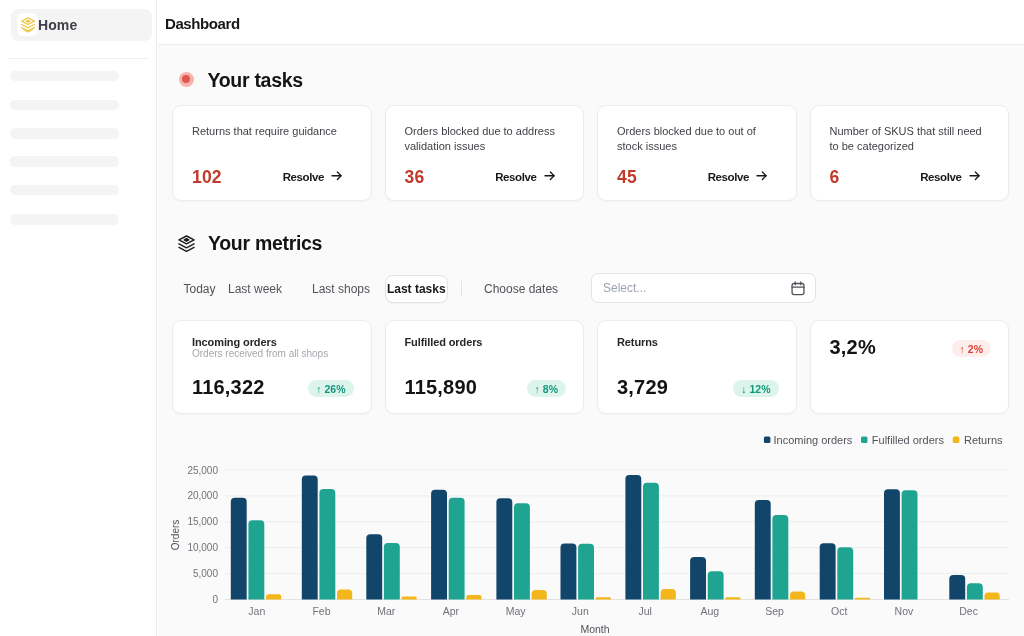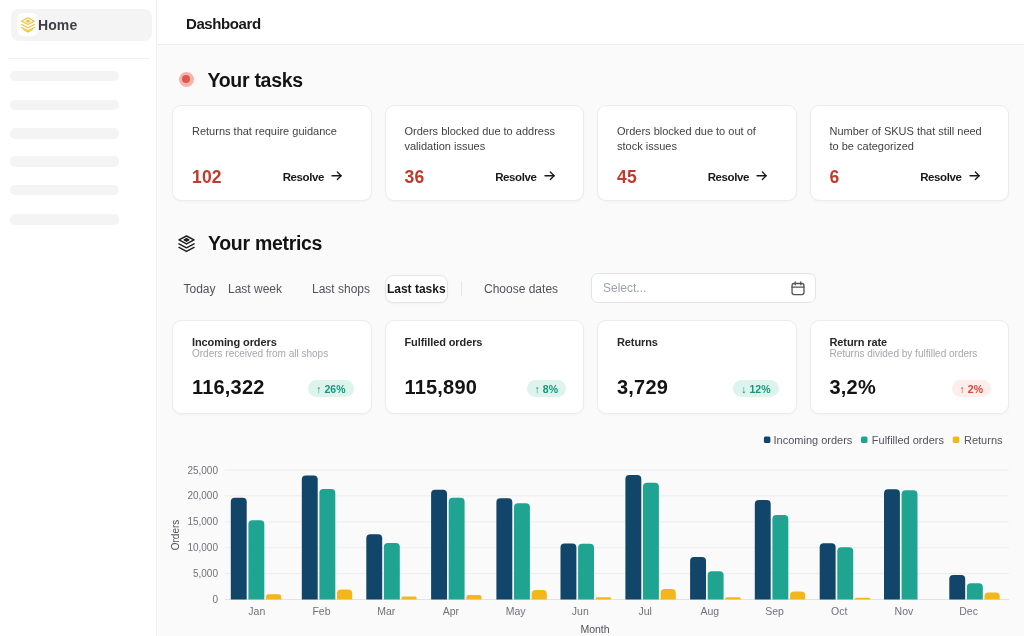"Dashboard" .header h1 { left: 28px -> 7px }
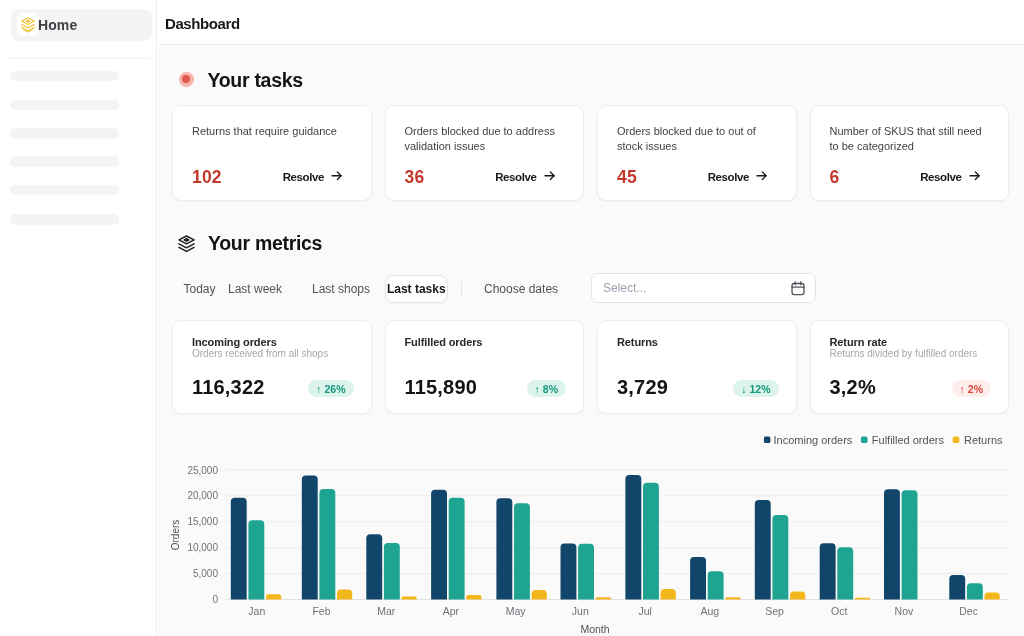"Return rate" div { html: <div> <div>Return rate</div> <div>Returns divided by fulfilled orders</div> </div> -> none }
